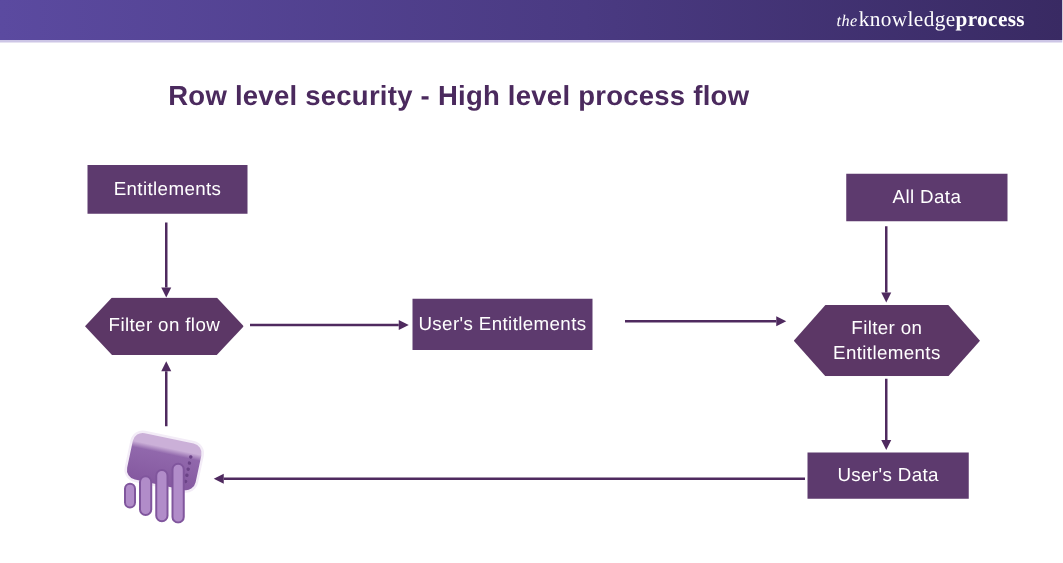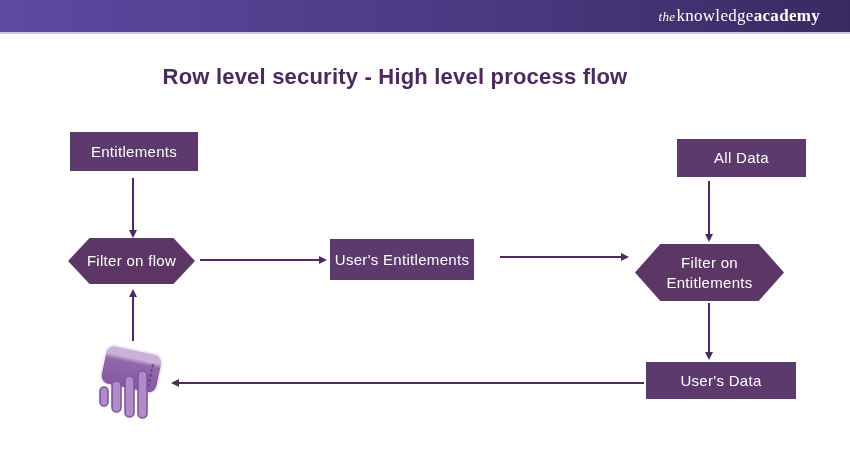"academy" span.academy { text: academy -> process }
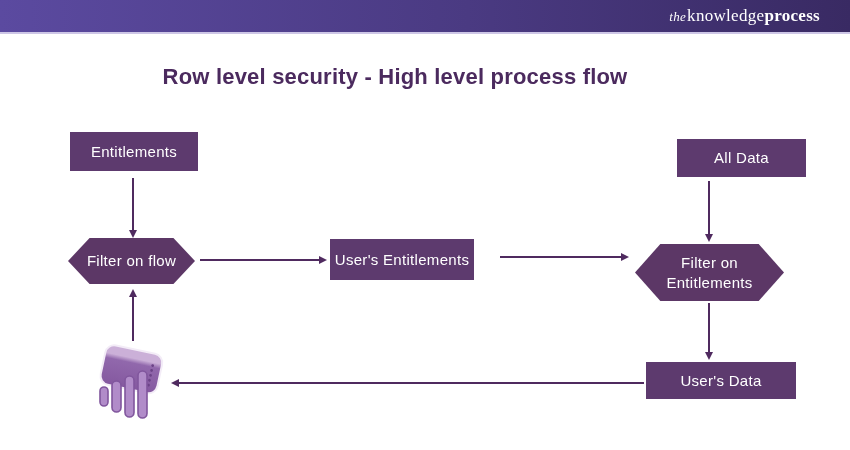"Row level security - High" .page-title { margin-left: 28px -> none }
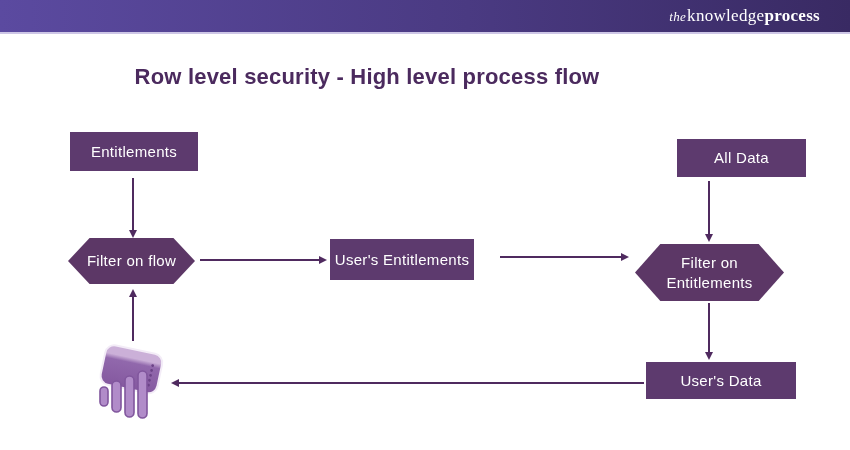"User's Data" #node-users-data { width: 150px -> 129px }
